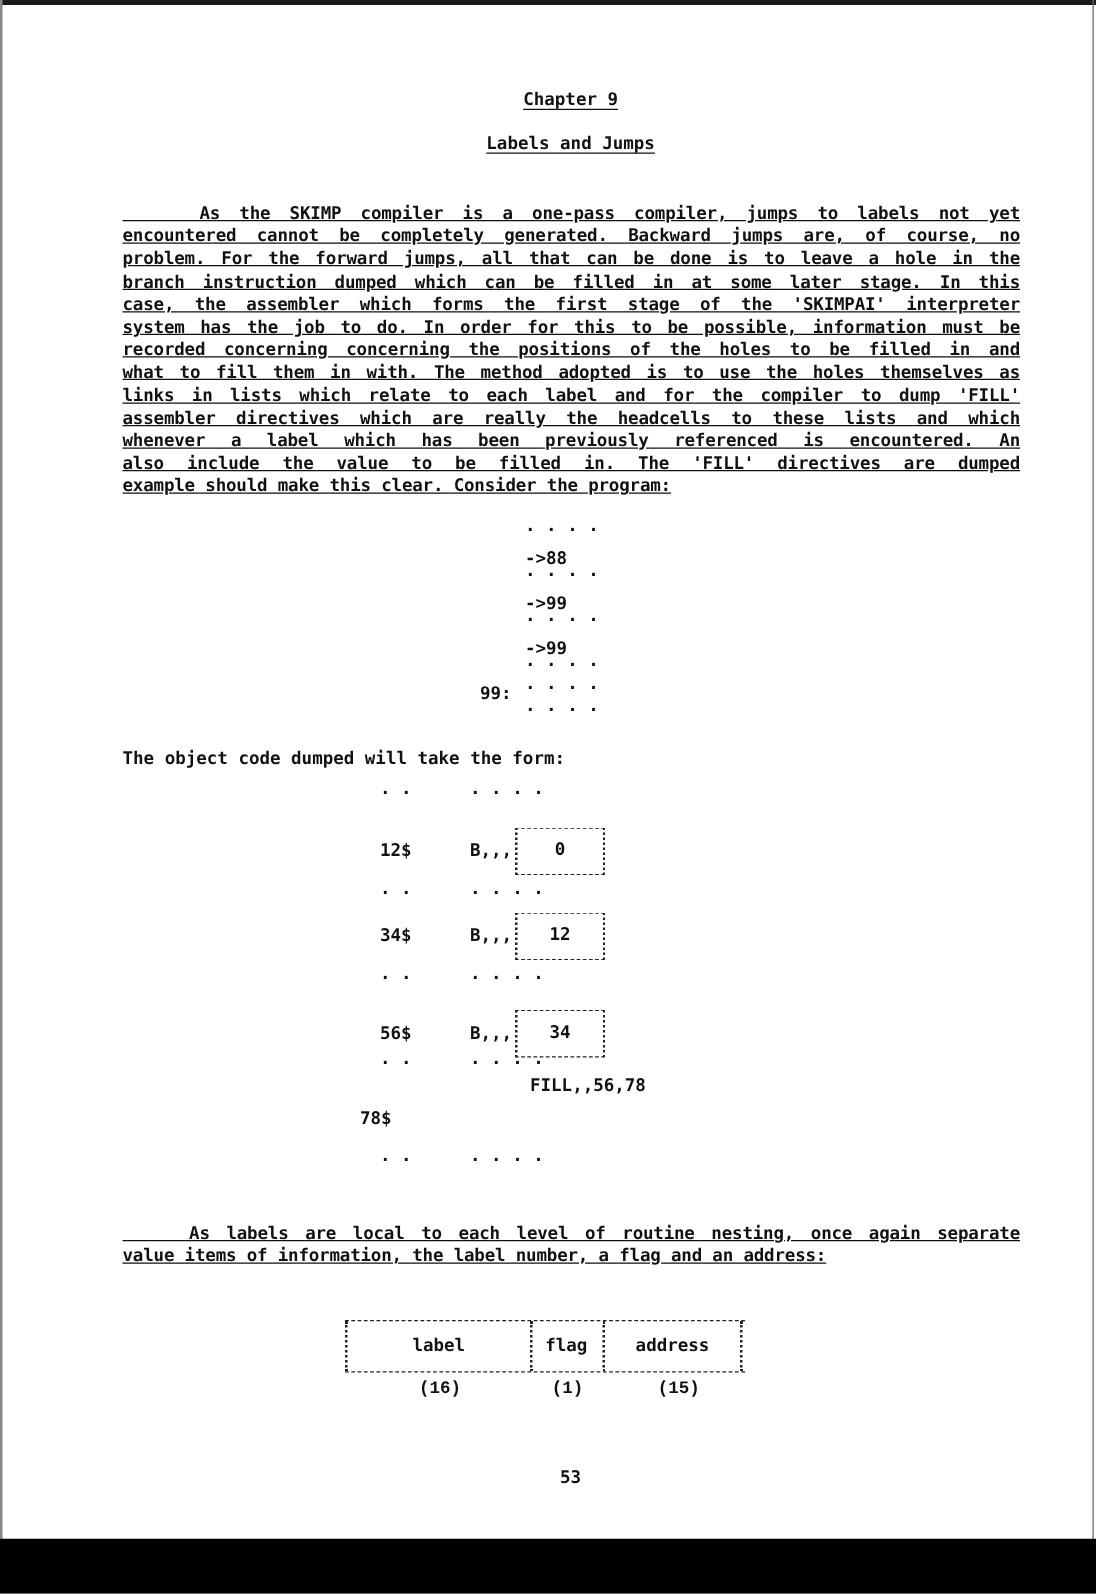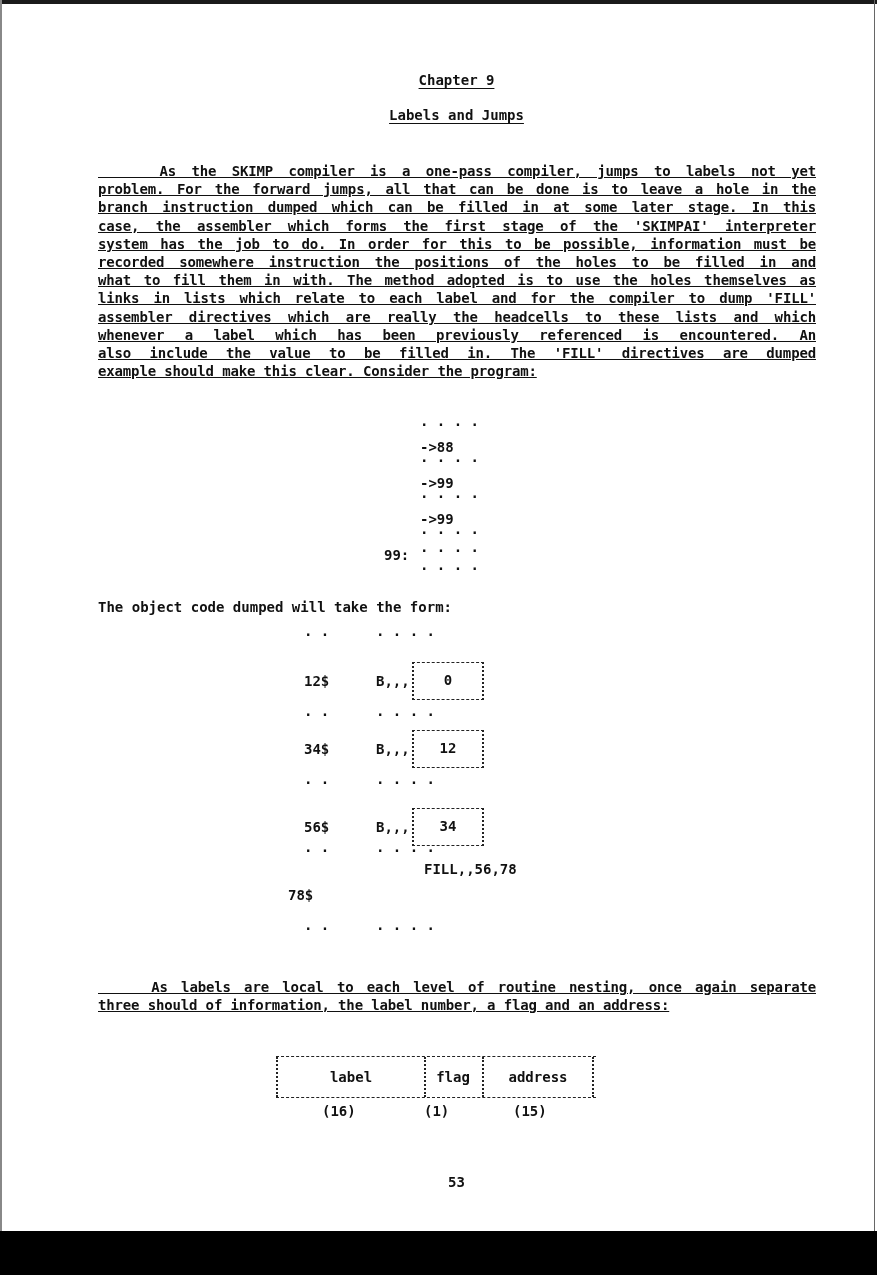"encountered cannot be completely" span.ln { html: none -> <span>encountered cannot be completely generated. Backward jumps are, of course, no</span> }
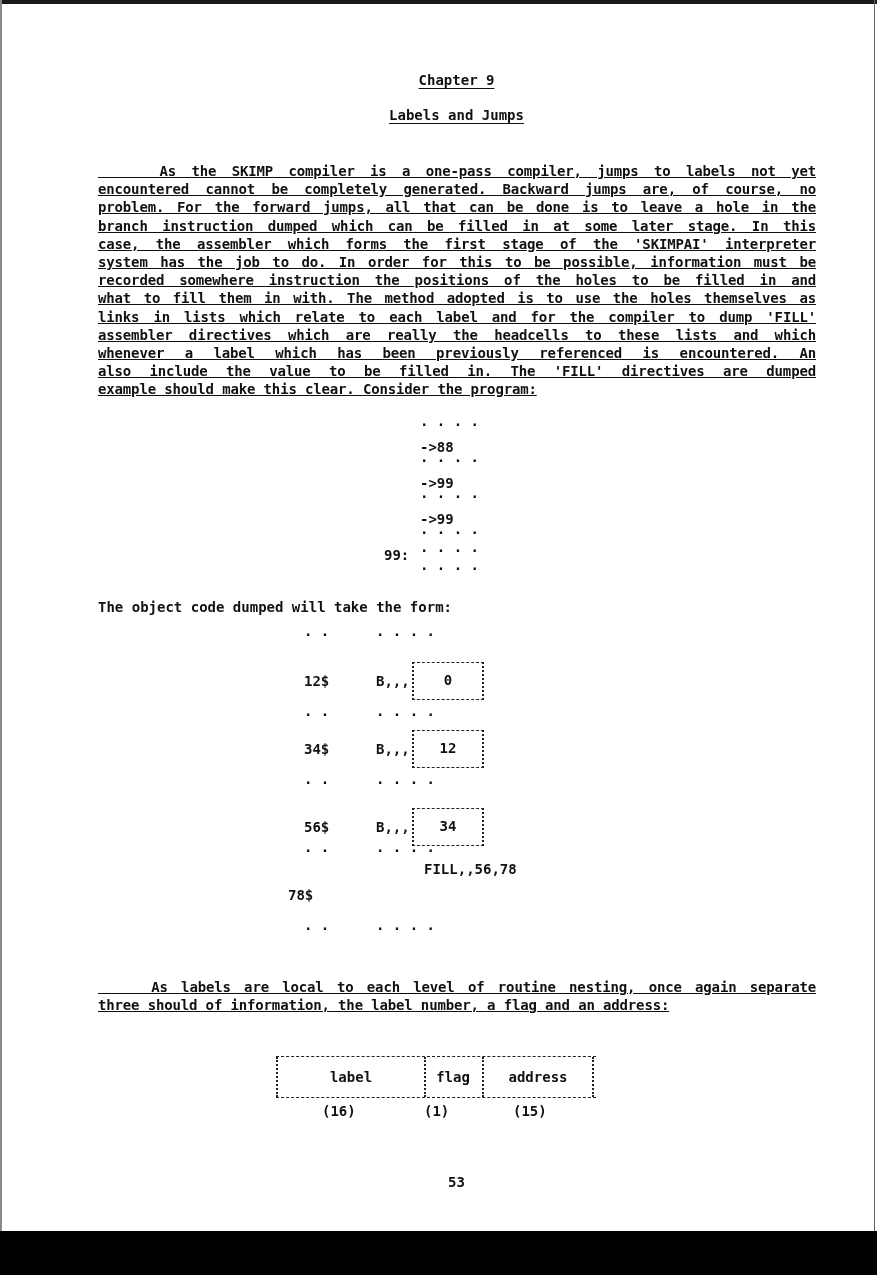"recorded somewhere instruction the" span.ln { text: somewhere instruction -> concerning concerning }
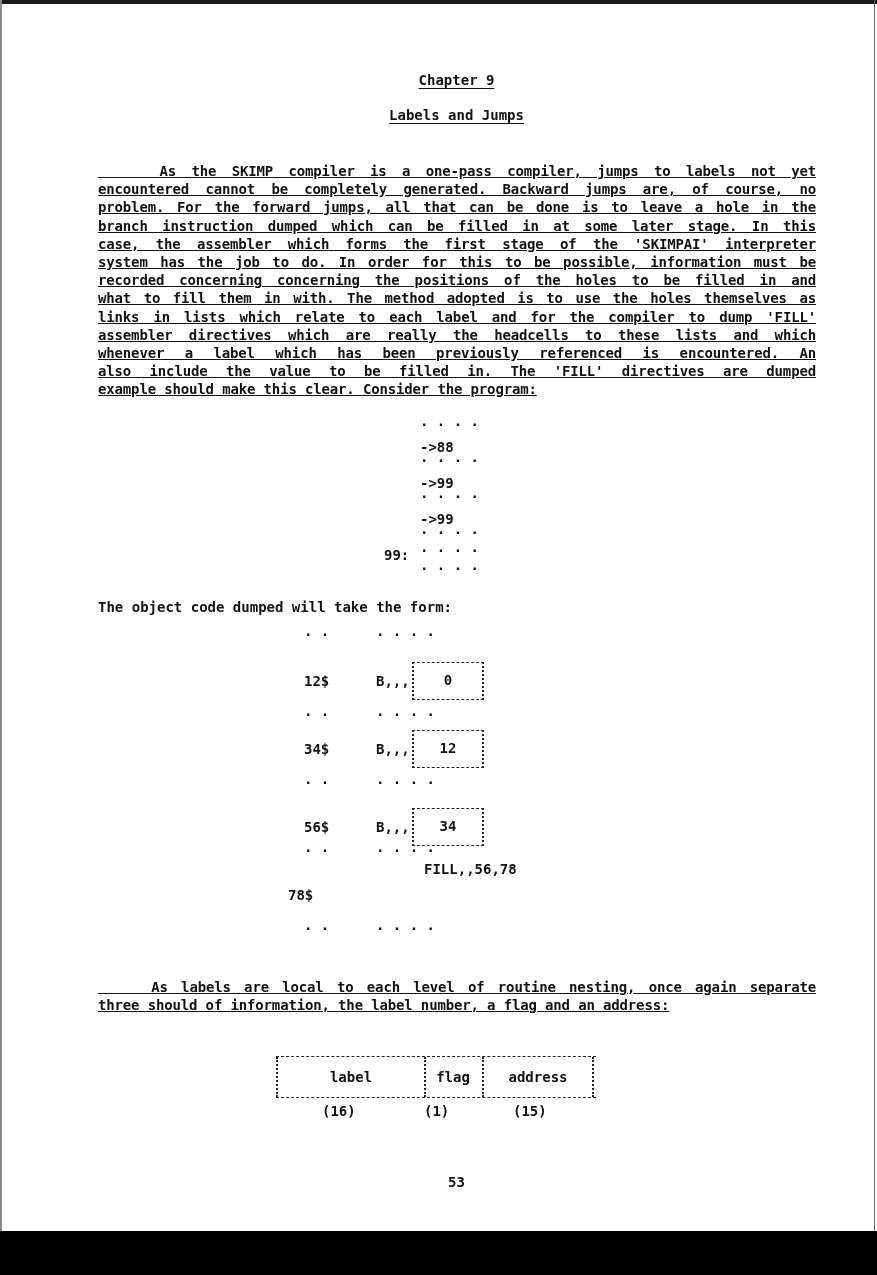"three should of information, the" span.ln { text: three should -> value items }
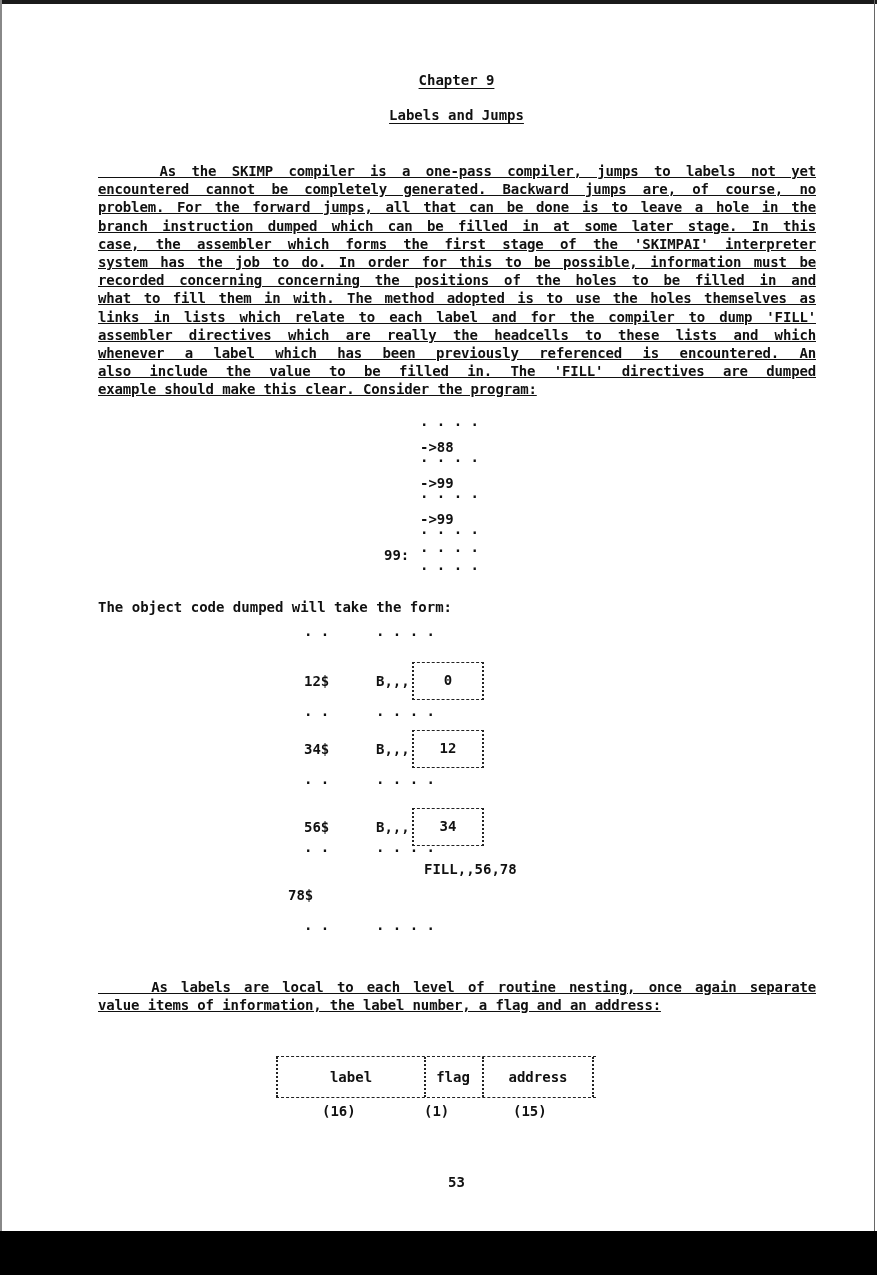"(16)" .bits { font-family: none -> Liberation Mono, monospace; text-align: left -> center }
